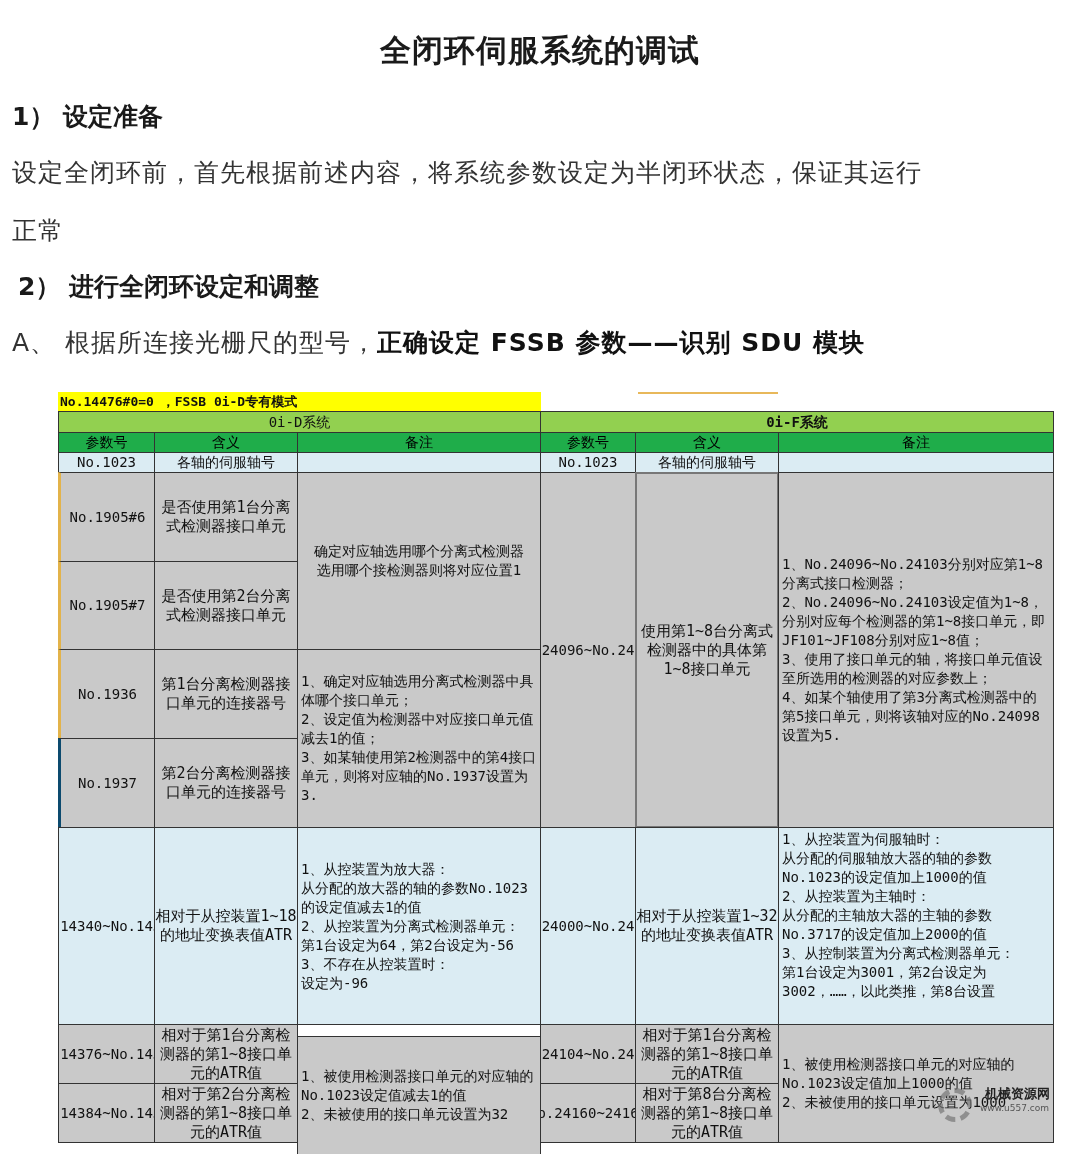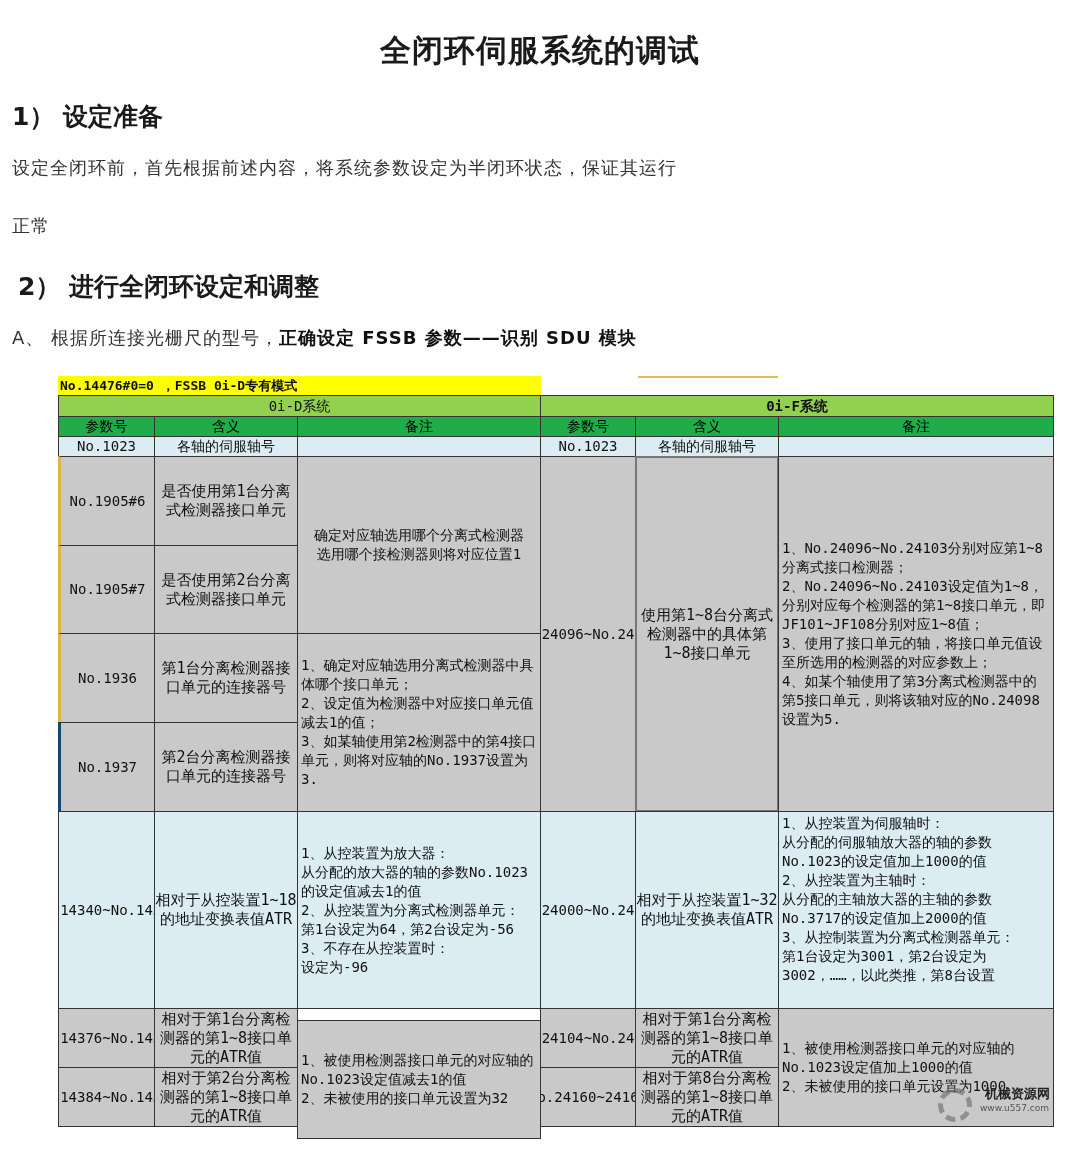"设定全闭环前，首先根据前述内容，将系统参数设定为半闭环状态，保证其运行" .p { font-size: 18px -> 25px }
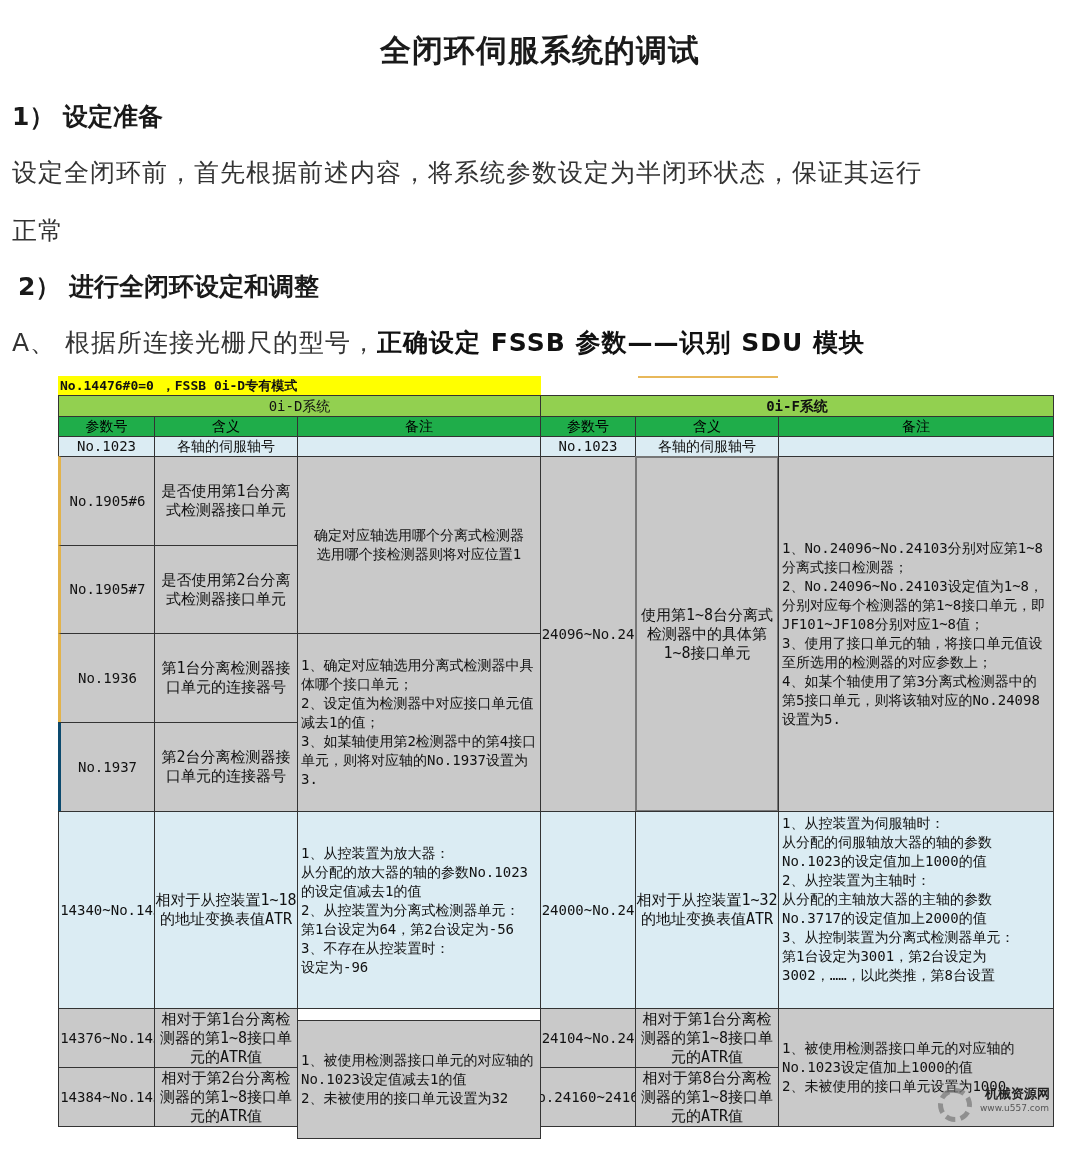"No.14476#0=0 ，FSSB 0i-D专有模式" .sheet { top: 376px -> 392px }
